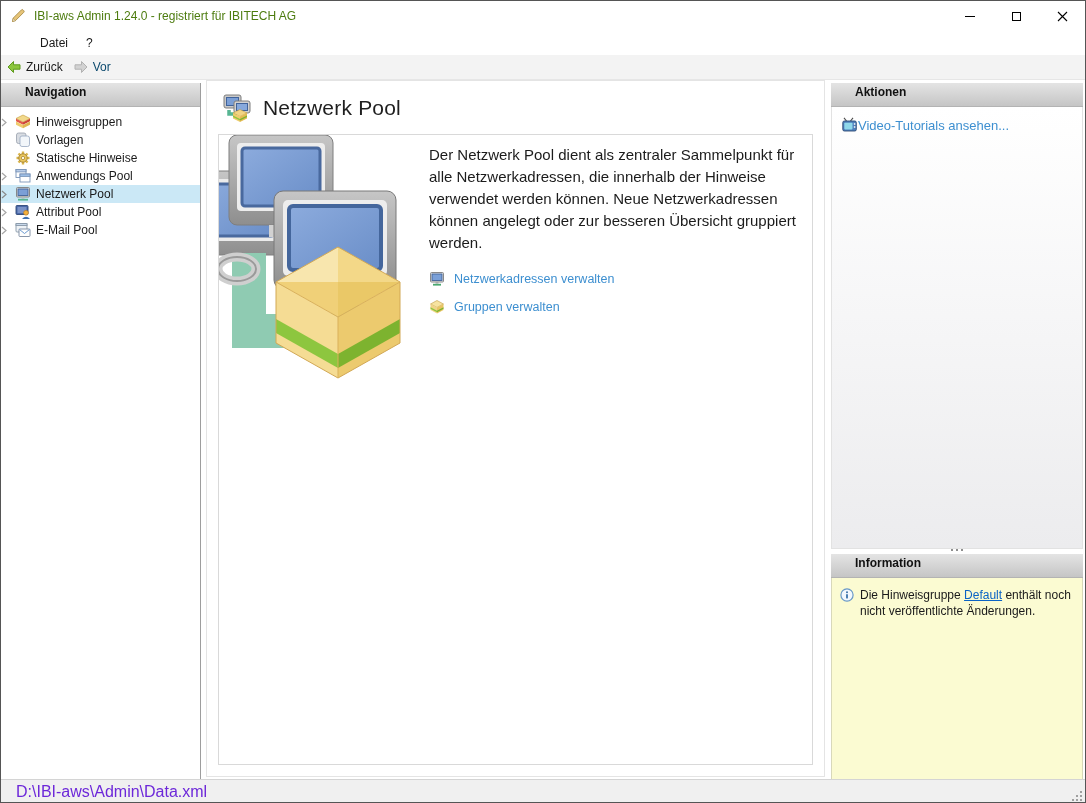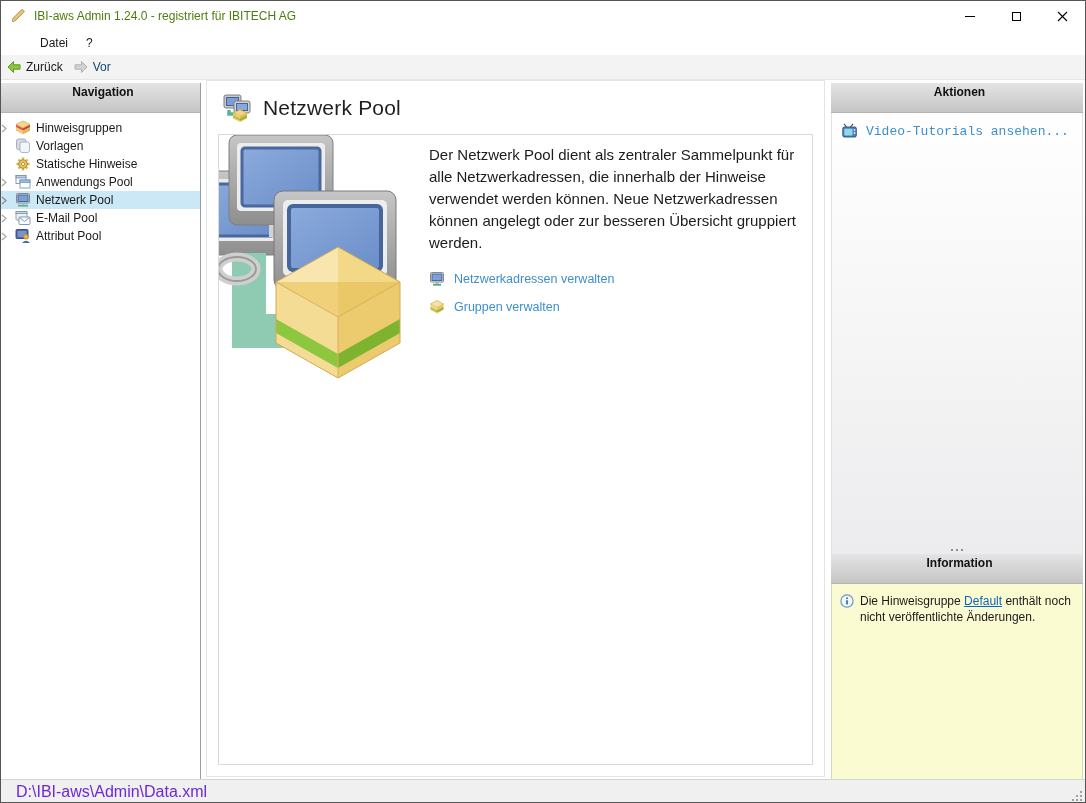"Navigation" .panel-header { height: 30px -> 24px; padding-left: 5px -> 24px; text-align: center -> none }
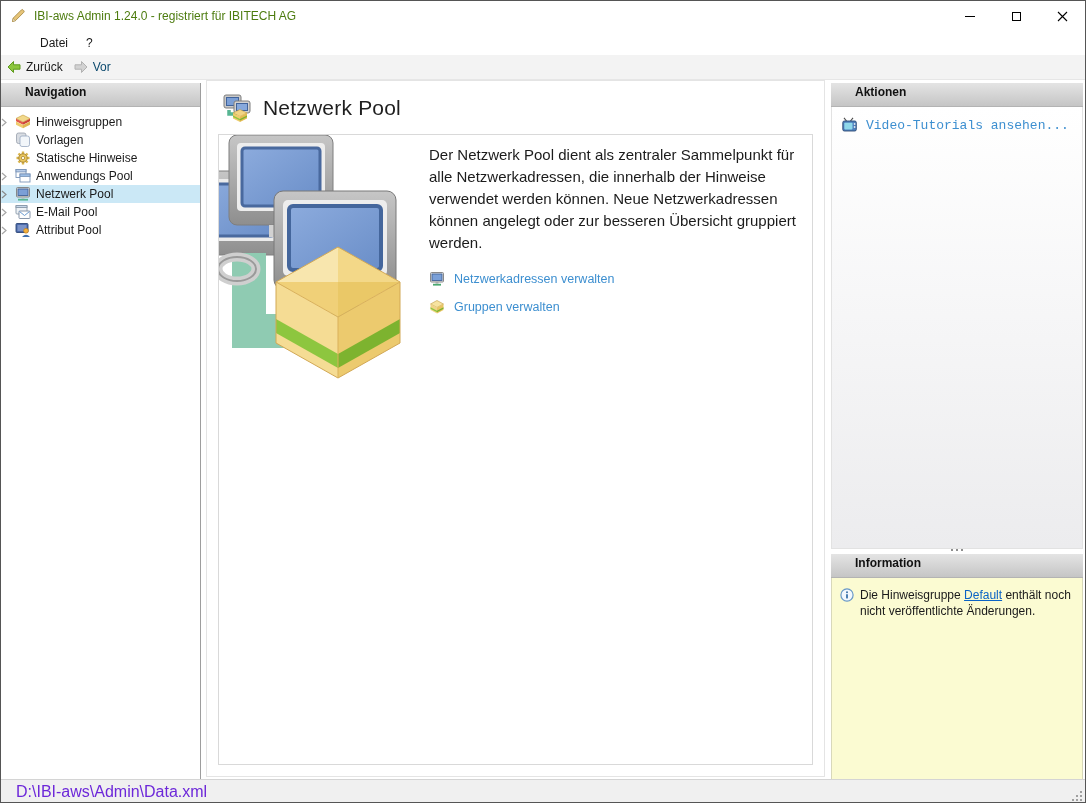"Video-Tutorials ansehen..." .action-link { font-family: Liberation Mono, monospace -> none; gap: 8px -> none }
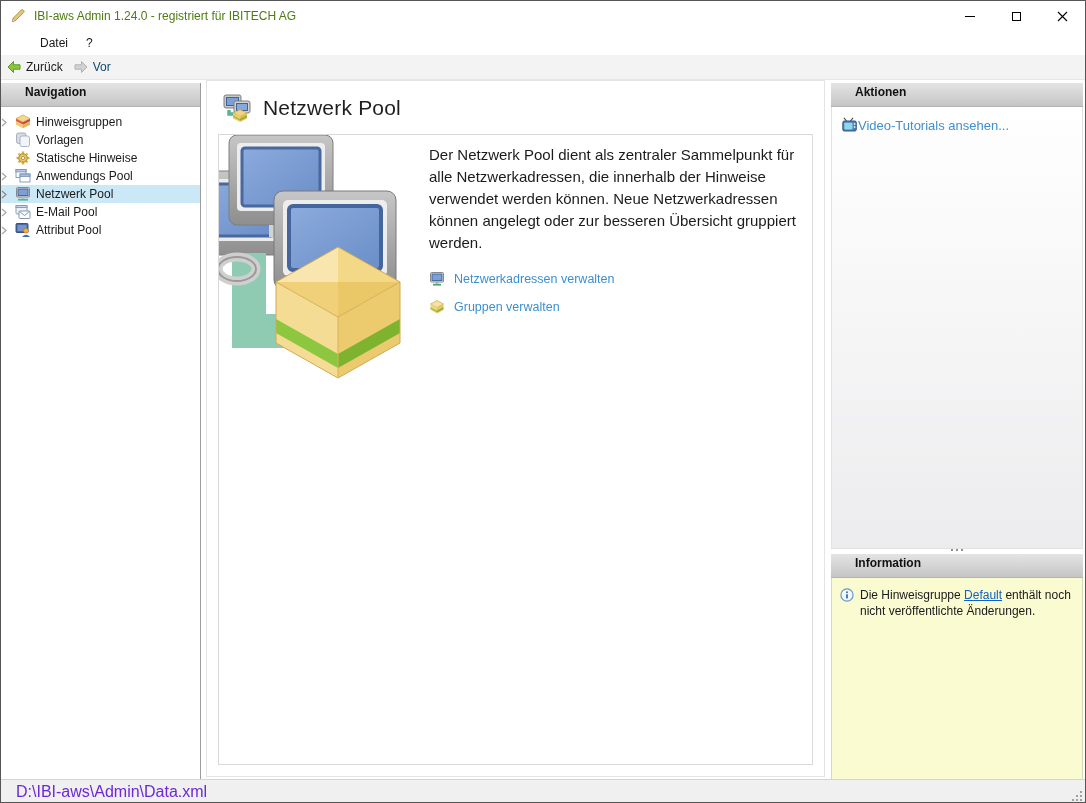"E-Mail Pool" div.tree-row { order: before "Attribut Pool" -> after "Attribut Pool" }
